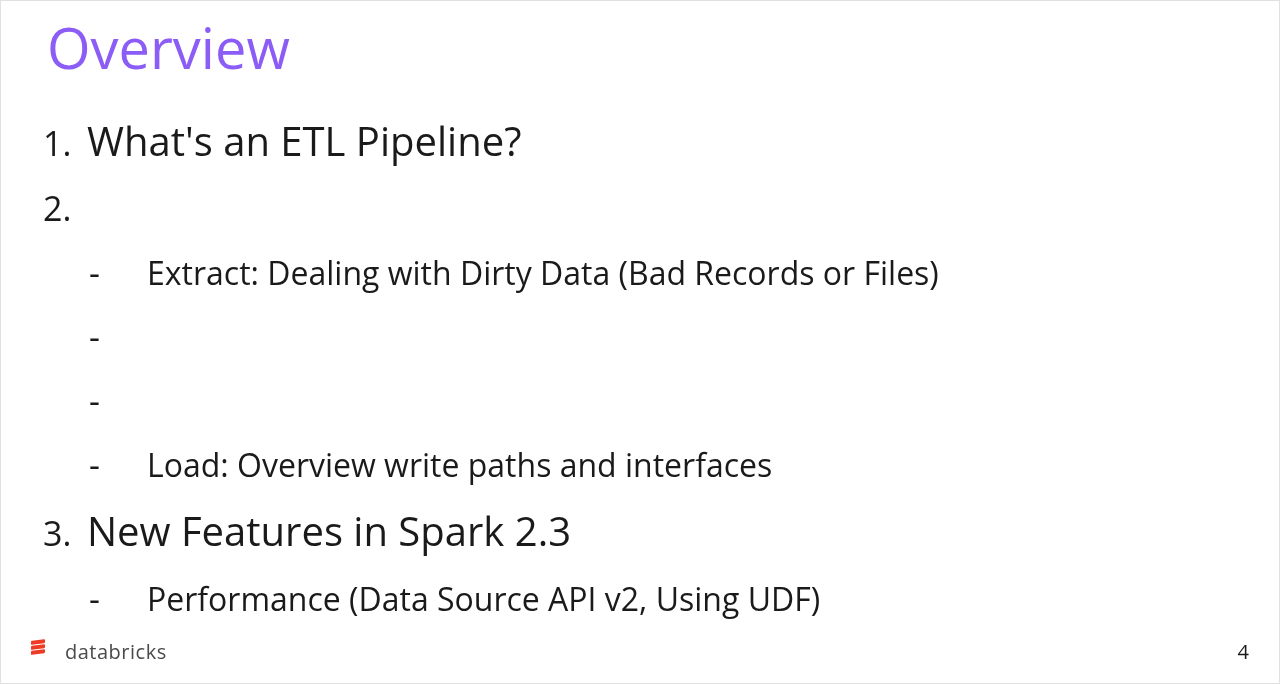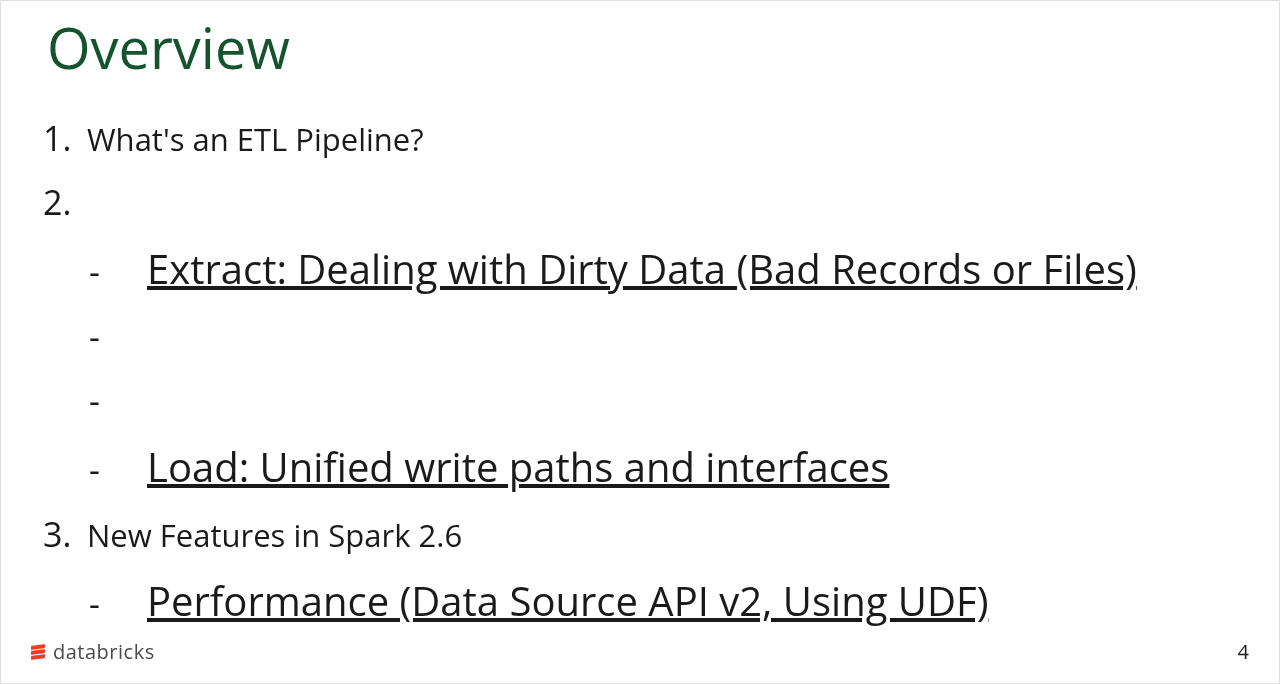"Overview" .slide-title { color: #14532d -> #8b5cf6 }
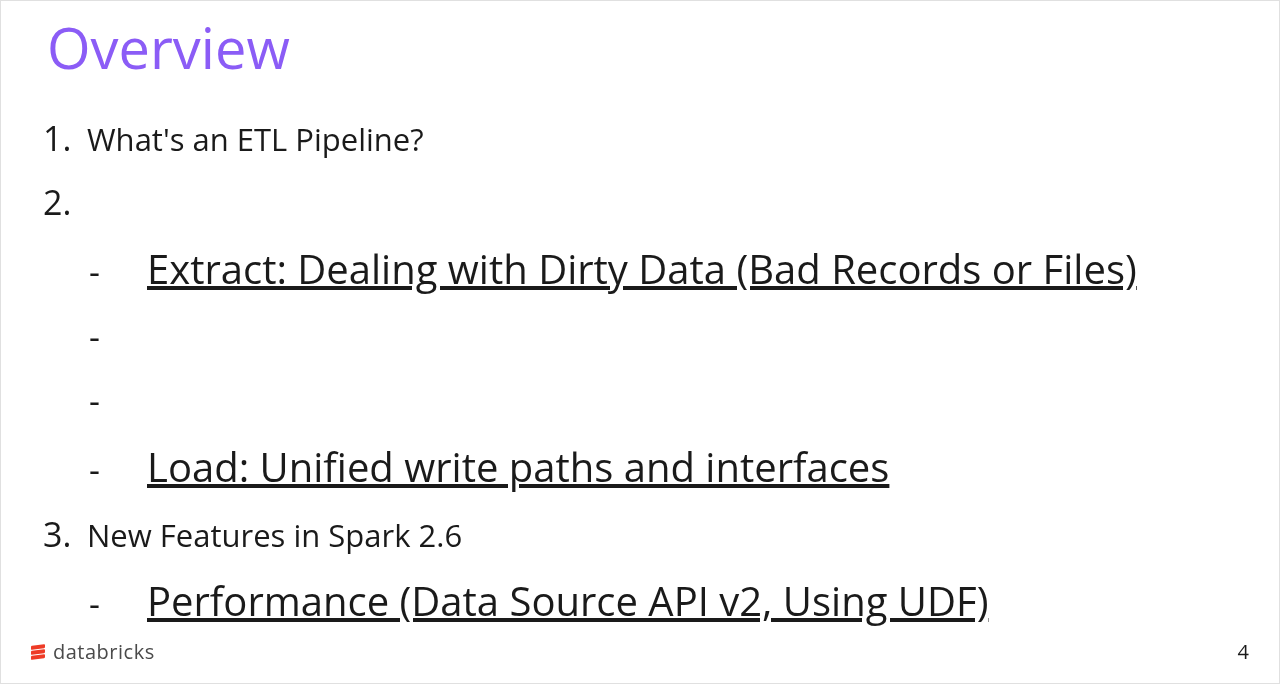"What's an ETL Pipeline?" .item-text { font-size: 31px -> 40px }
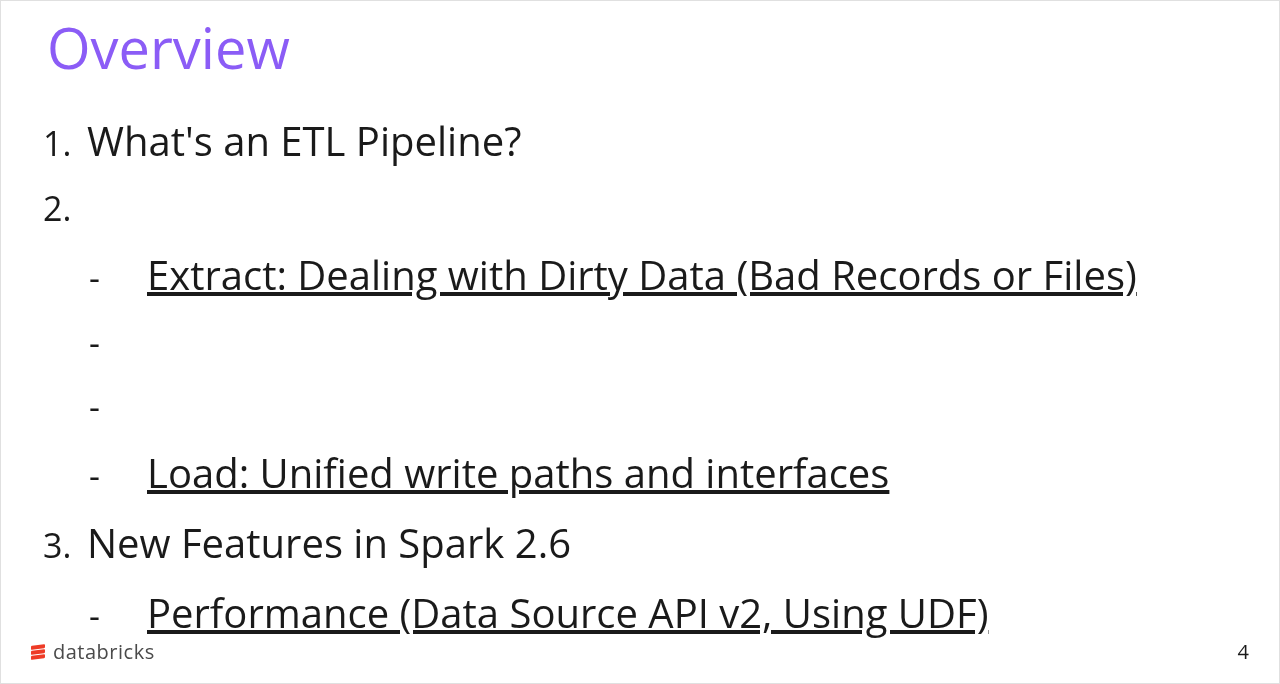"Extract: Dealing with Dirty Data" .sub-text { font-size: 40px -> 32px; text-decoration: underline -> none }
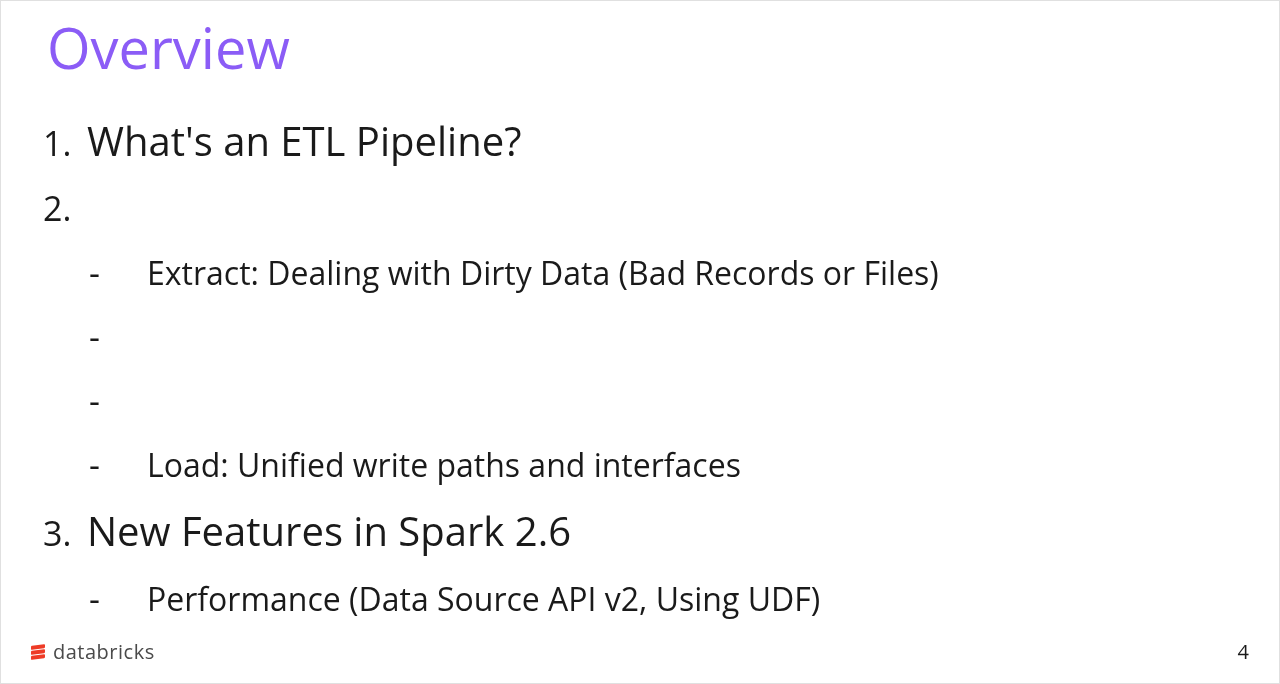"Load: Unified write paths and" span.sub-text { text: Unified -> Overview }
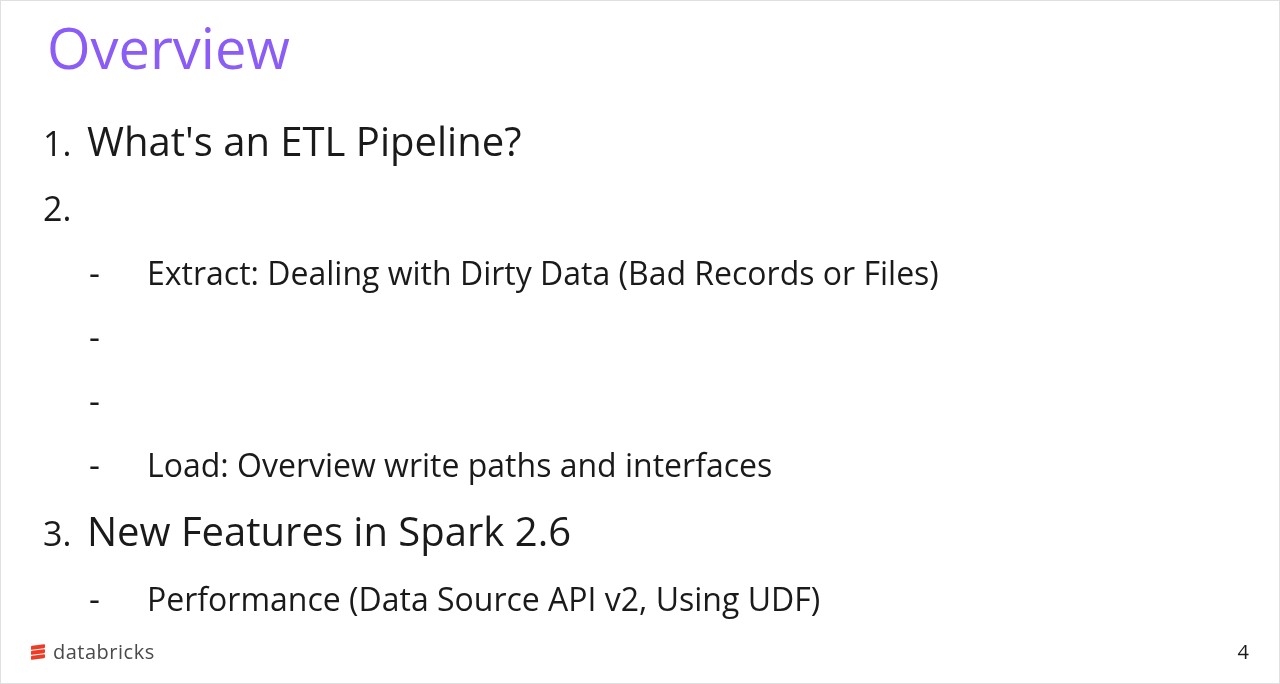"New Features in Spark 2.6" span.item-text { text: 2.6 -> 2.3 }
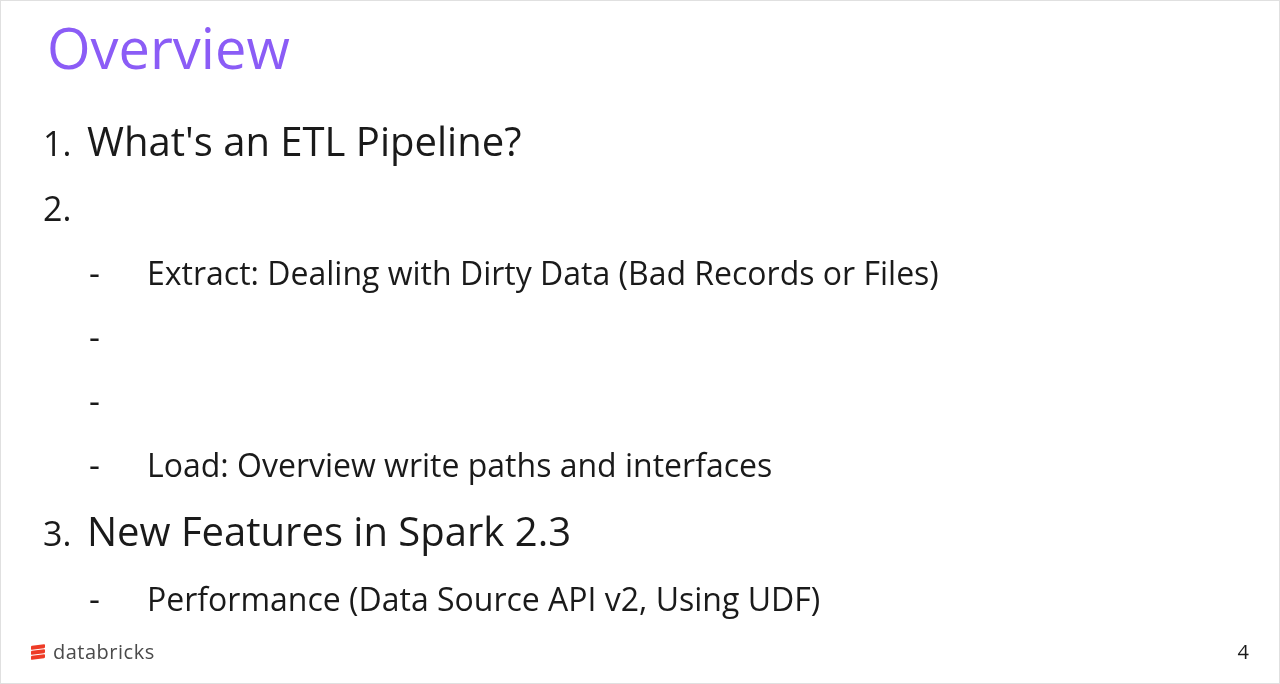"databricks" .logo { align-items: center -> flex-start; gap: 4px -> 16px }
